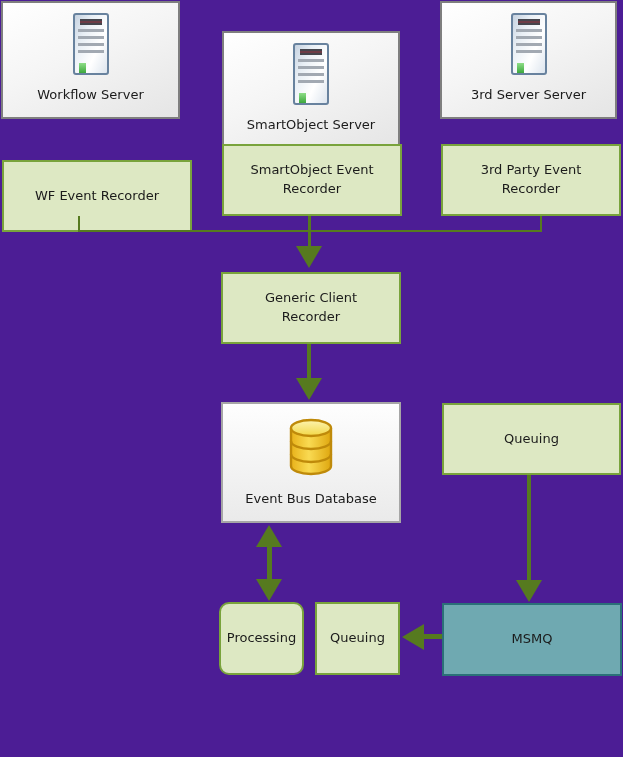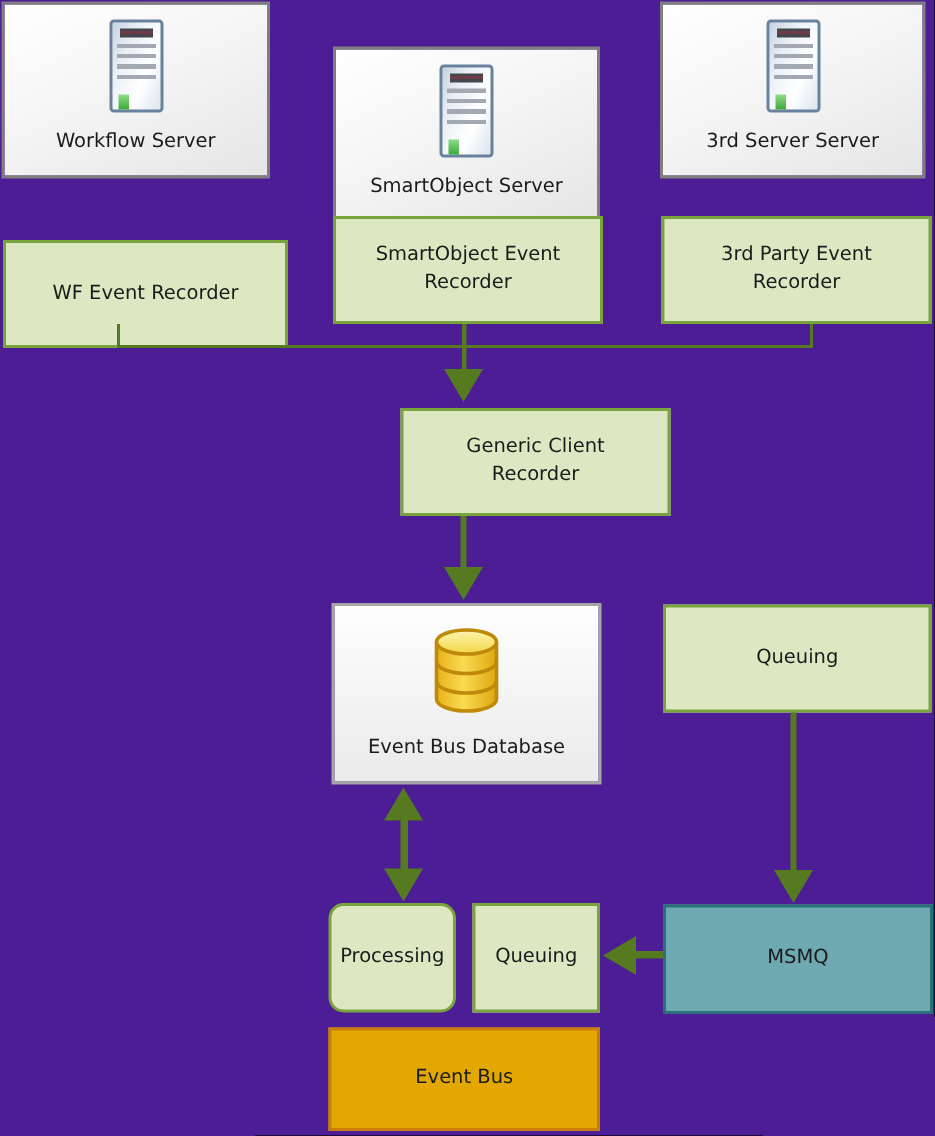"Generic Client Recorder" div.box { margin-left: 46px -> none }
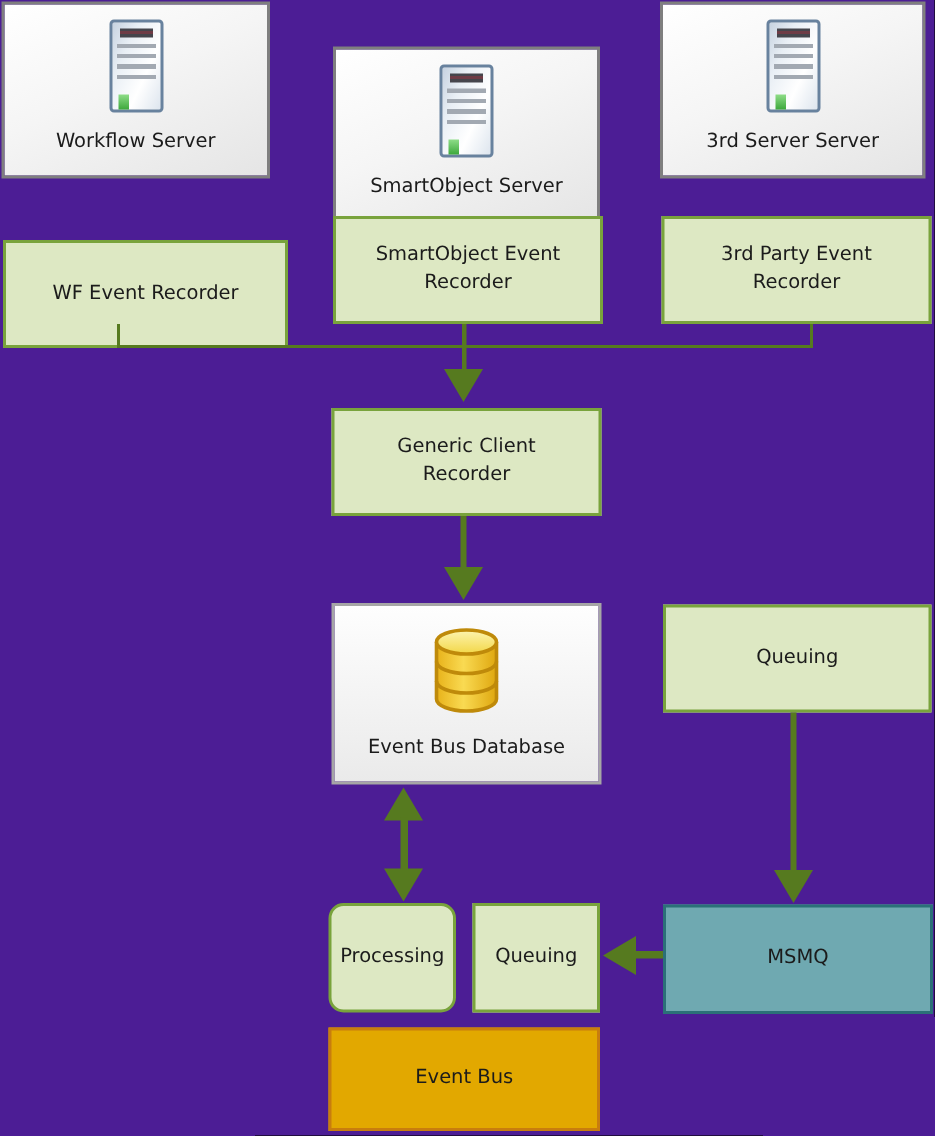"Event Bus" div.box { html: <div> <span>Event Bus</span> </div> -> none }
